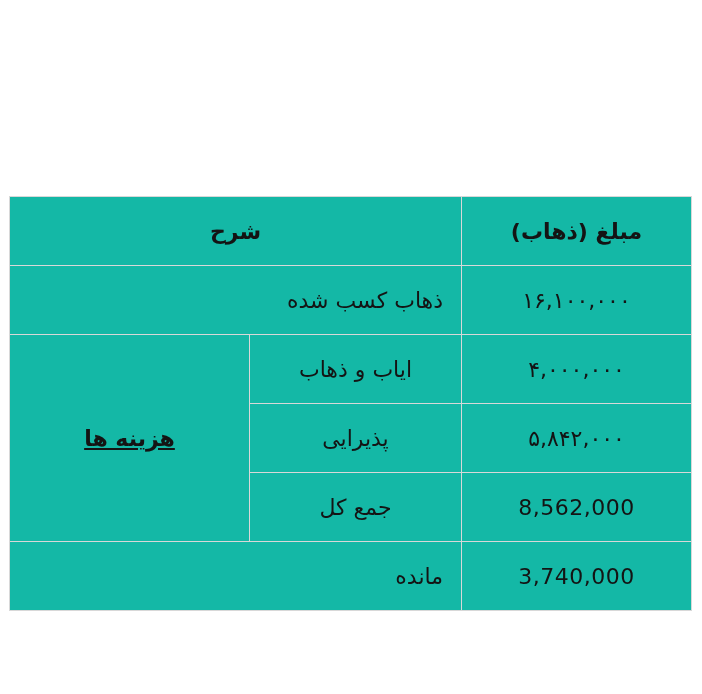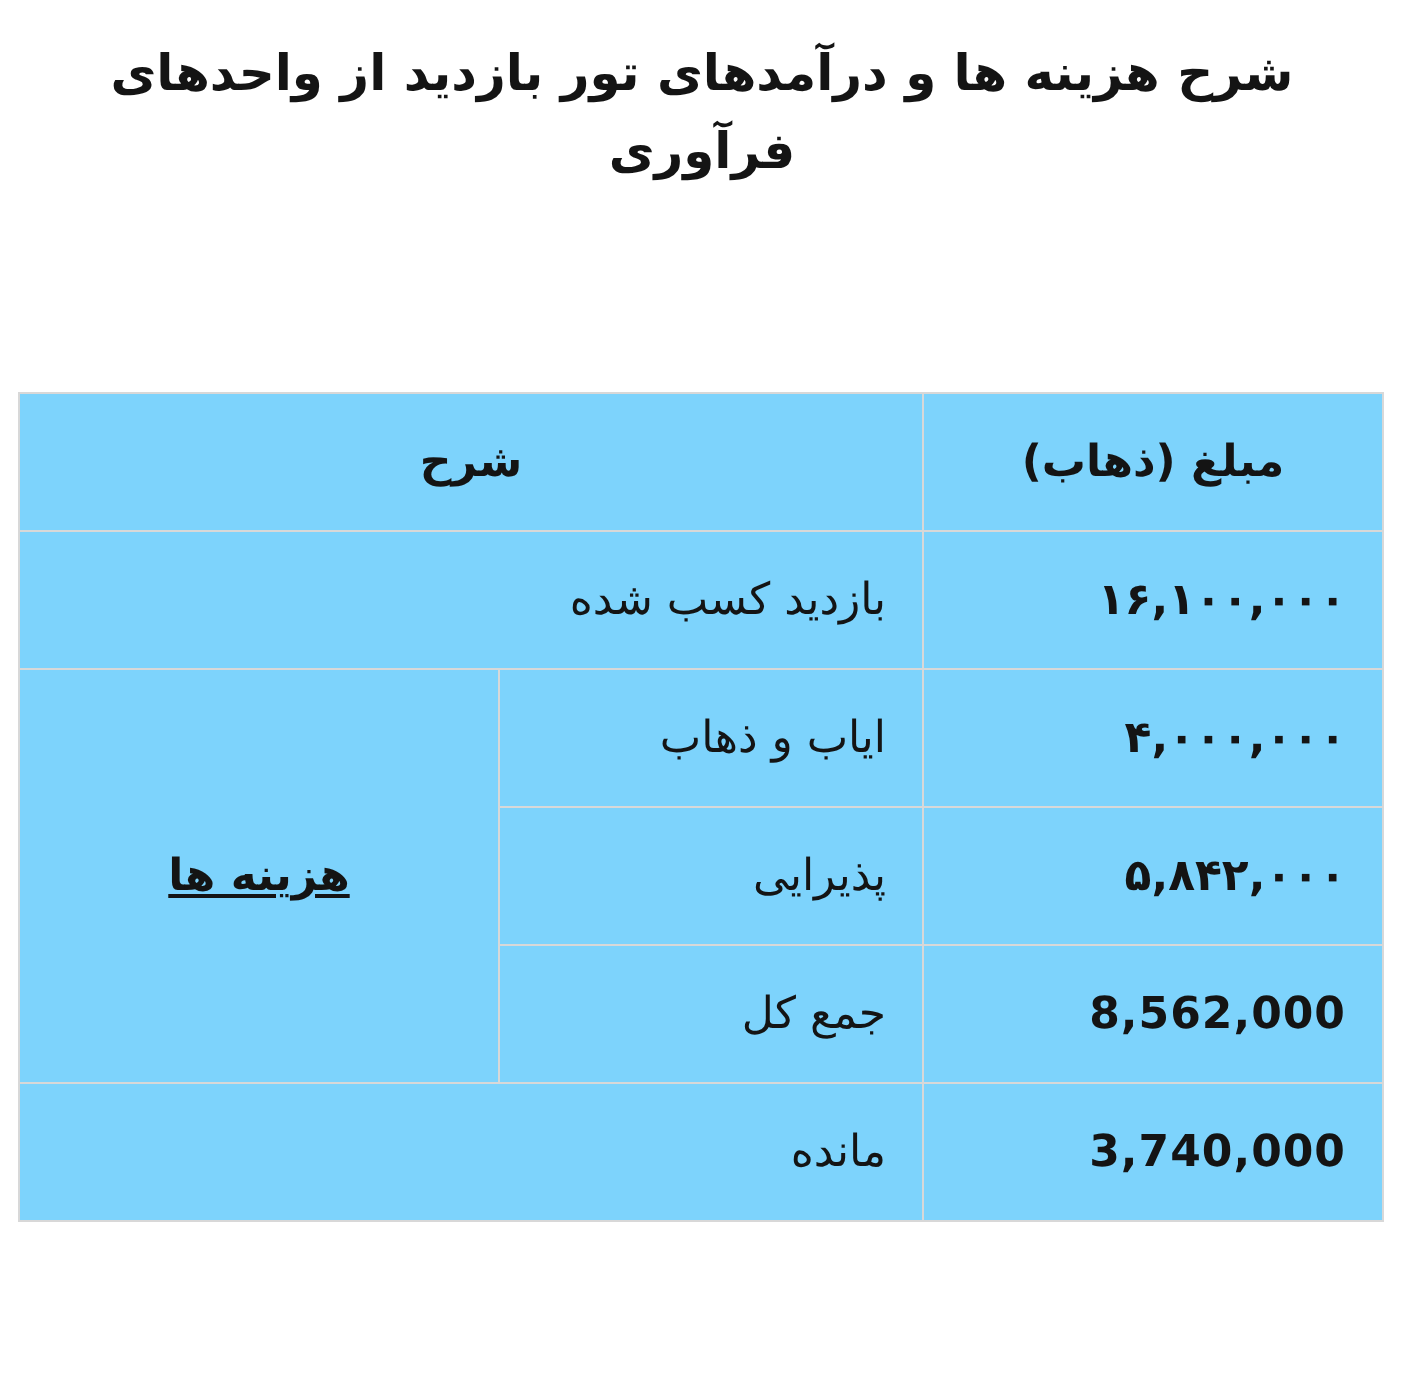"شرح هزینه ها و درآمدهای" div.doc-title { html: <div>شرح هزینه ها و درآمدهای تور بازدید از واحدهای فرآوری</div> -> none }
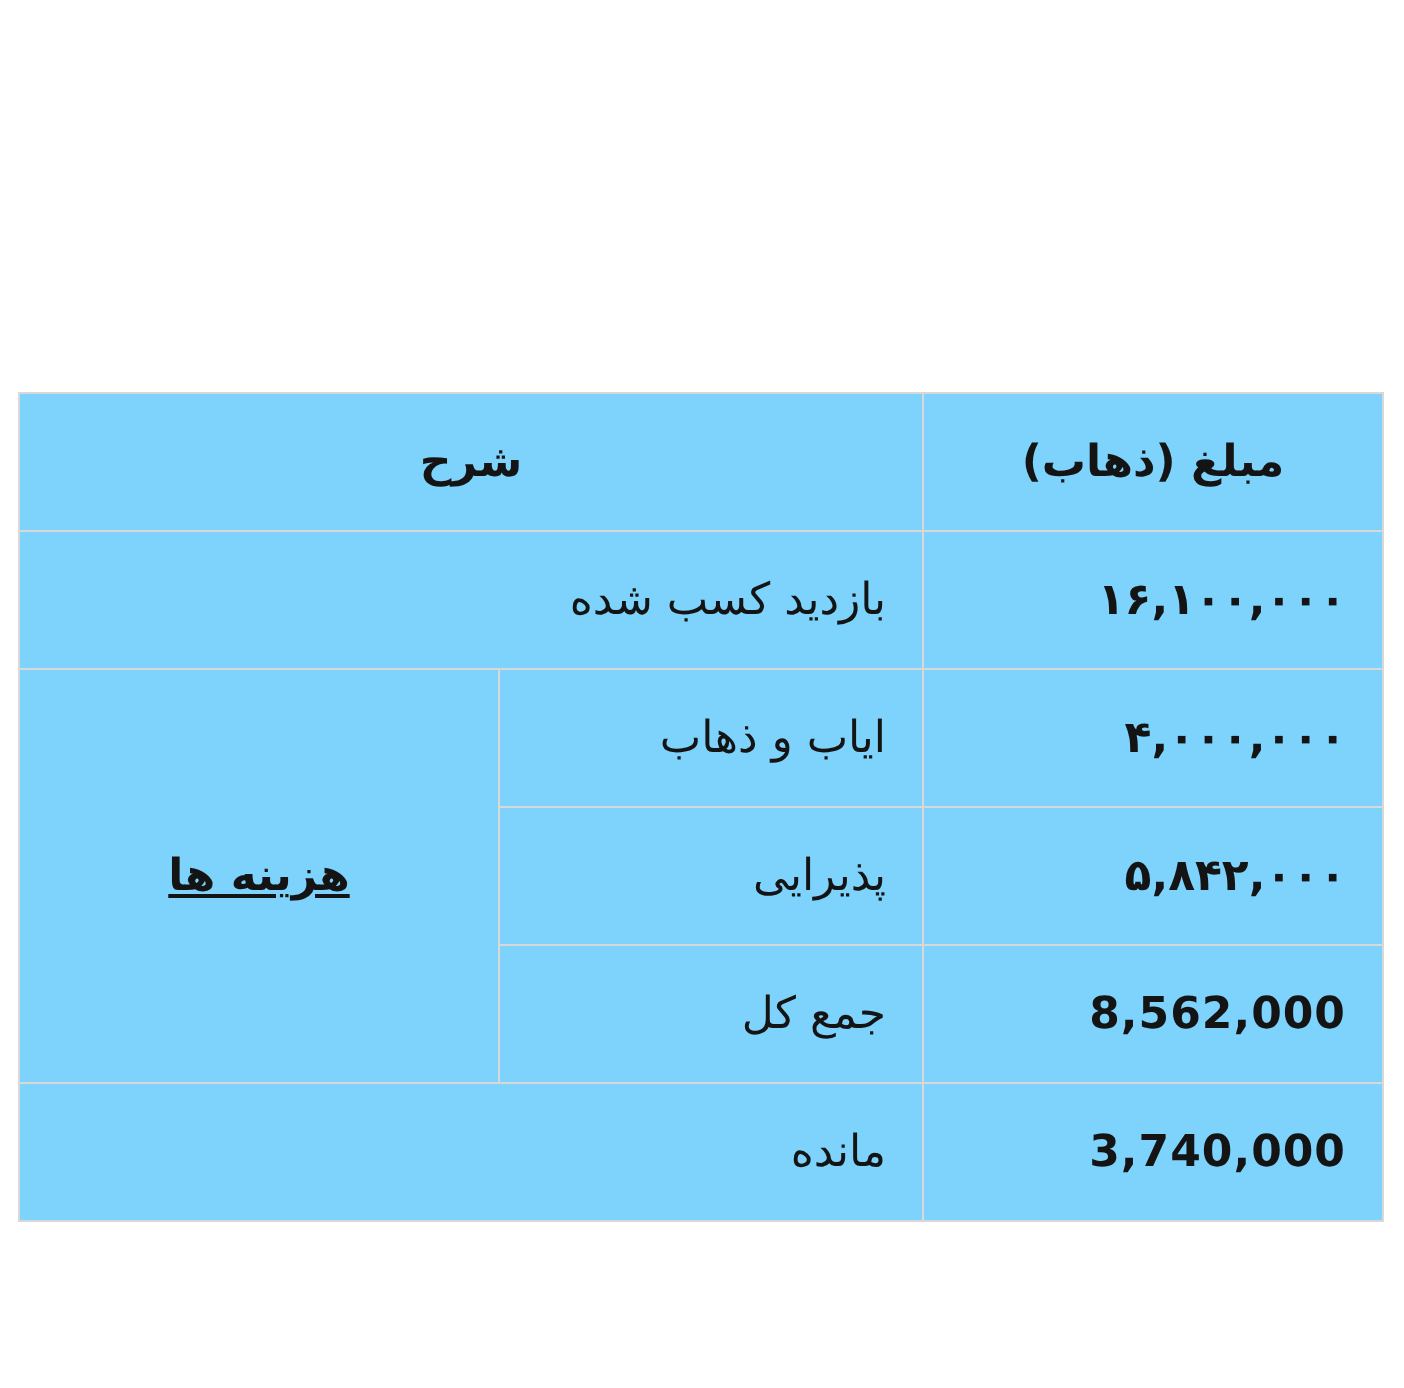"شرح" table.report td { background: #7dd3fc -> #14b8a6 }
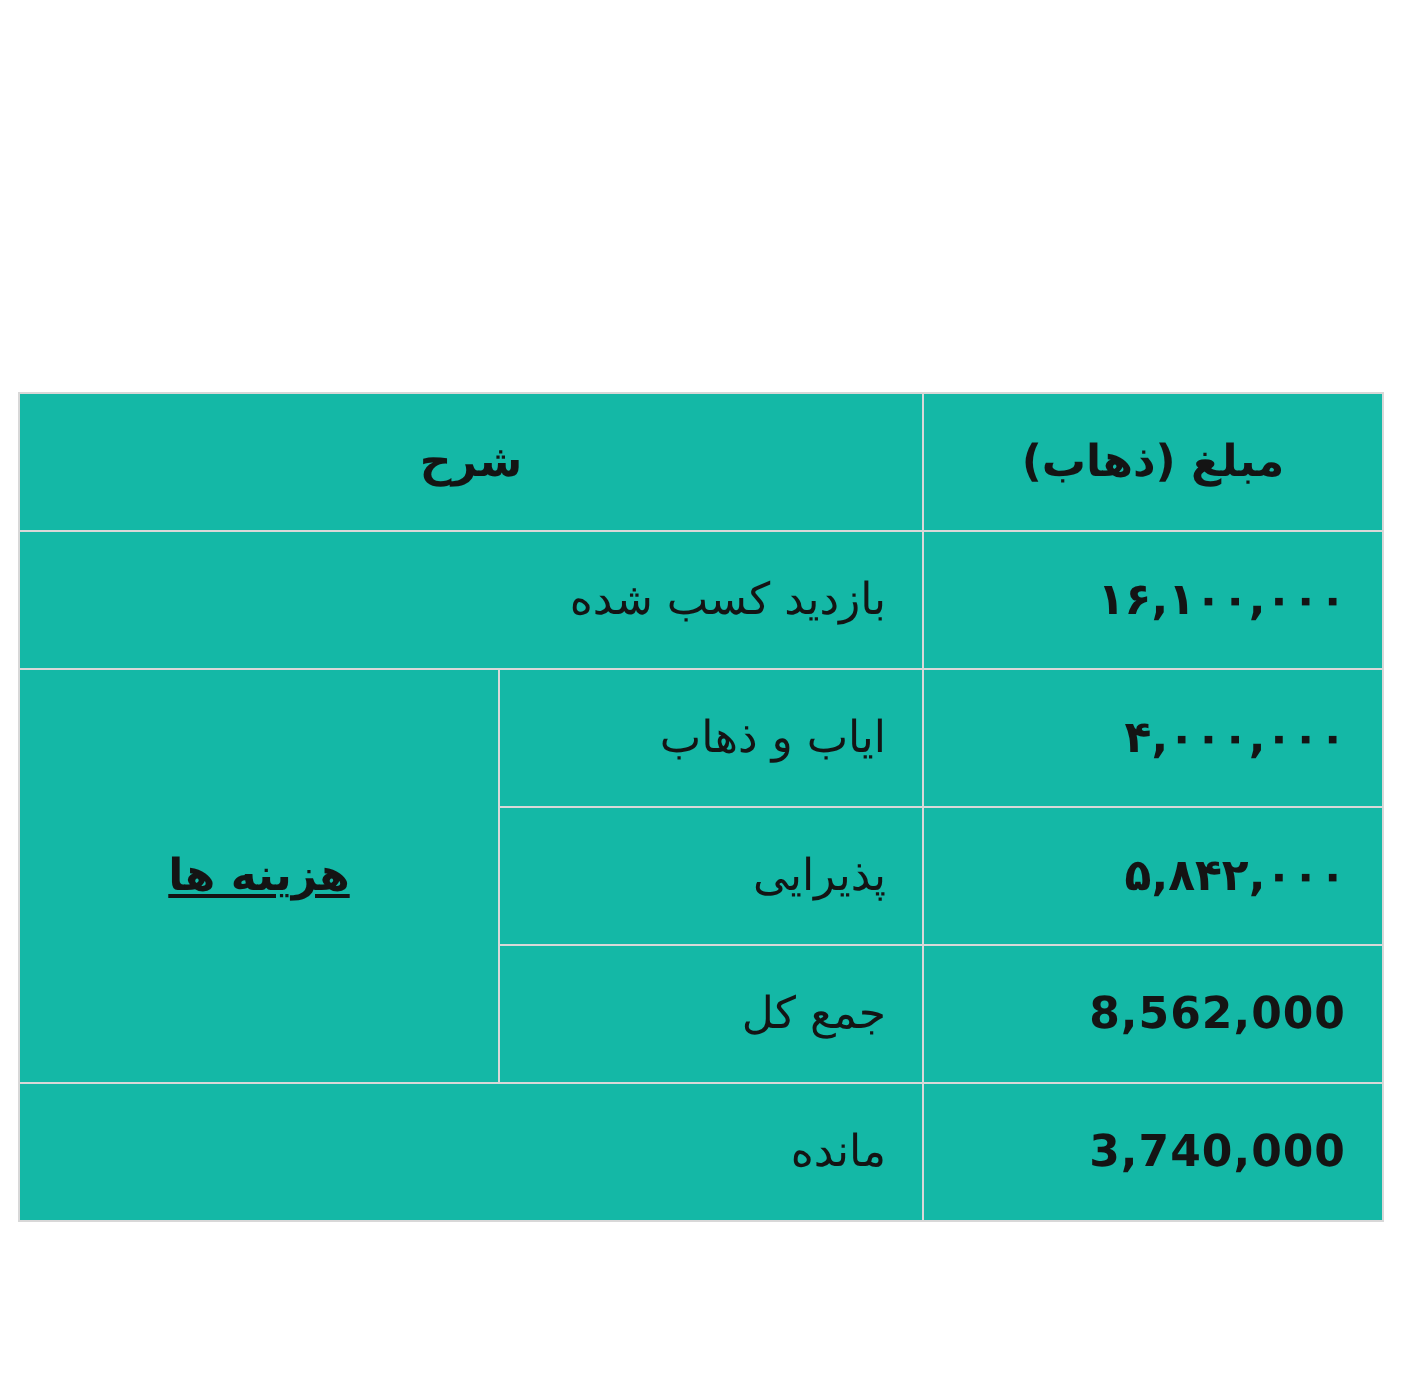"بازدید کسب شده" td.desc { text: بازدید -> ذهاب }
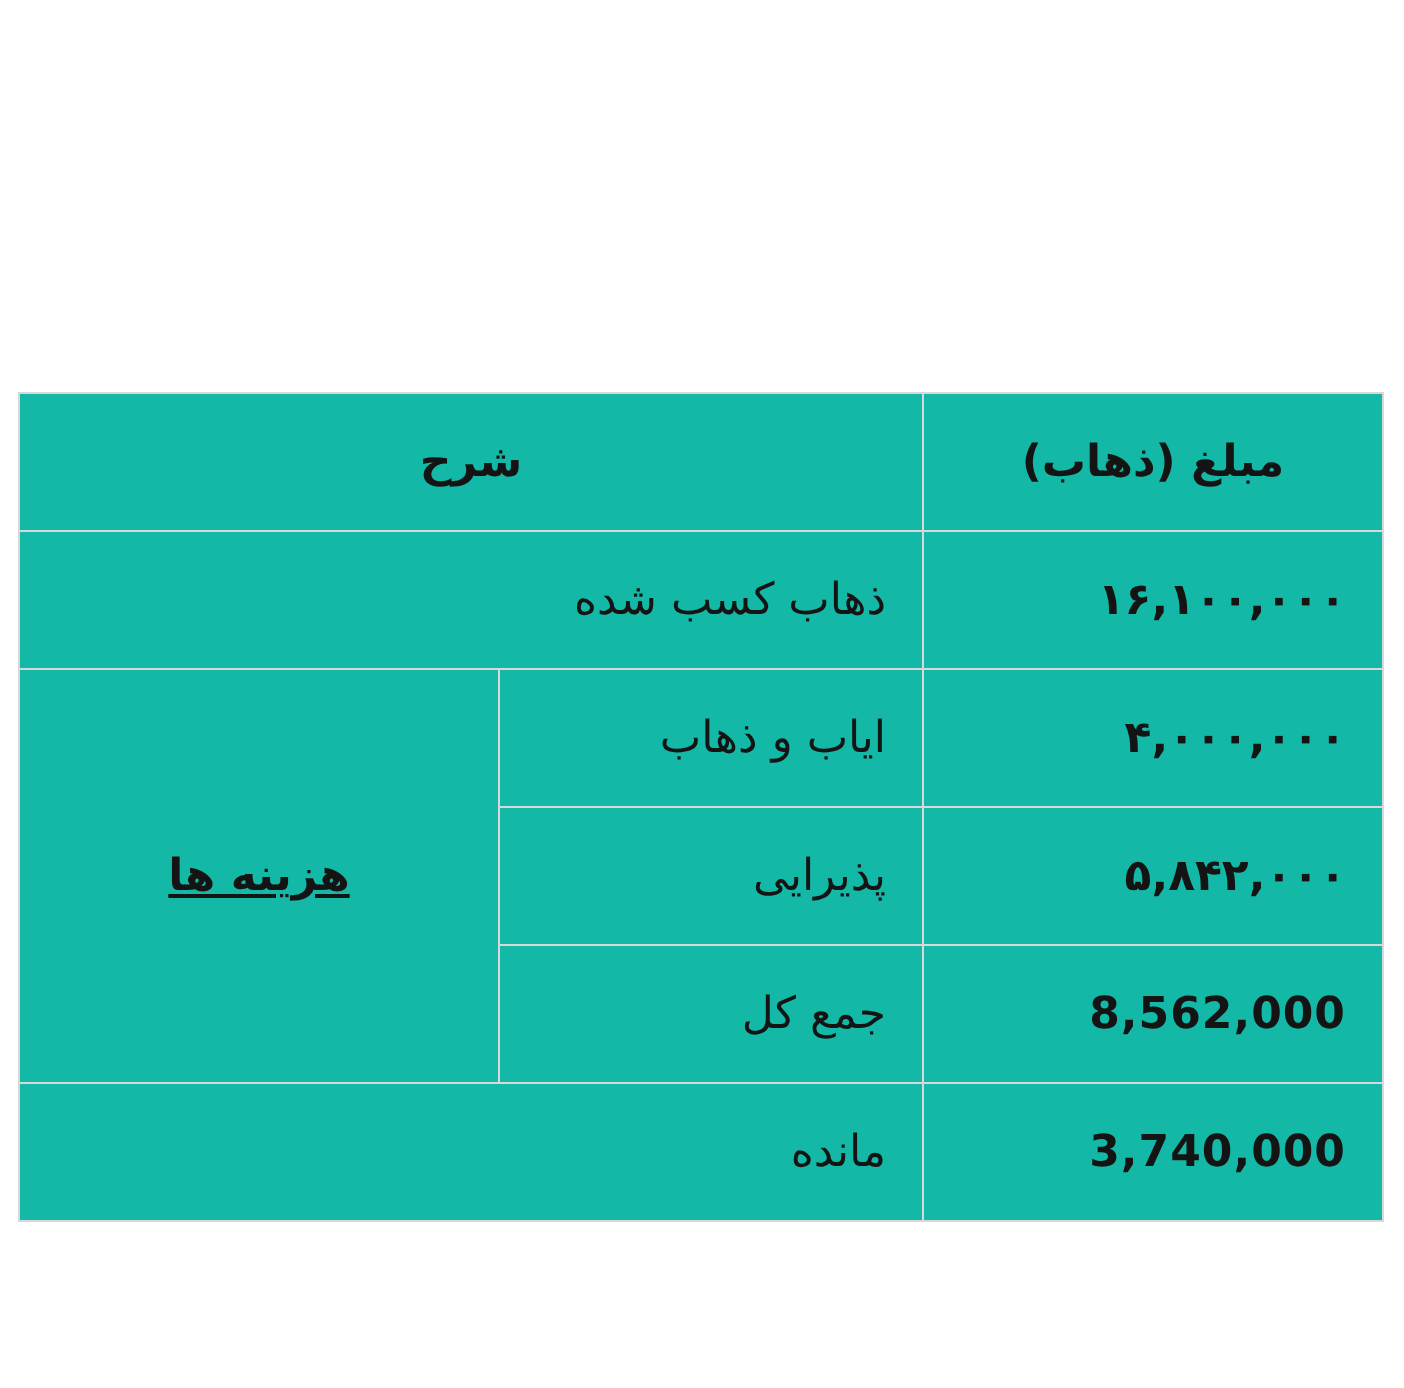"۱۶,۱۰۰,۰۰۰" td.amount { font-weight: bold -> none; text-align: none -> center }
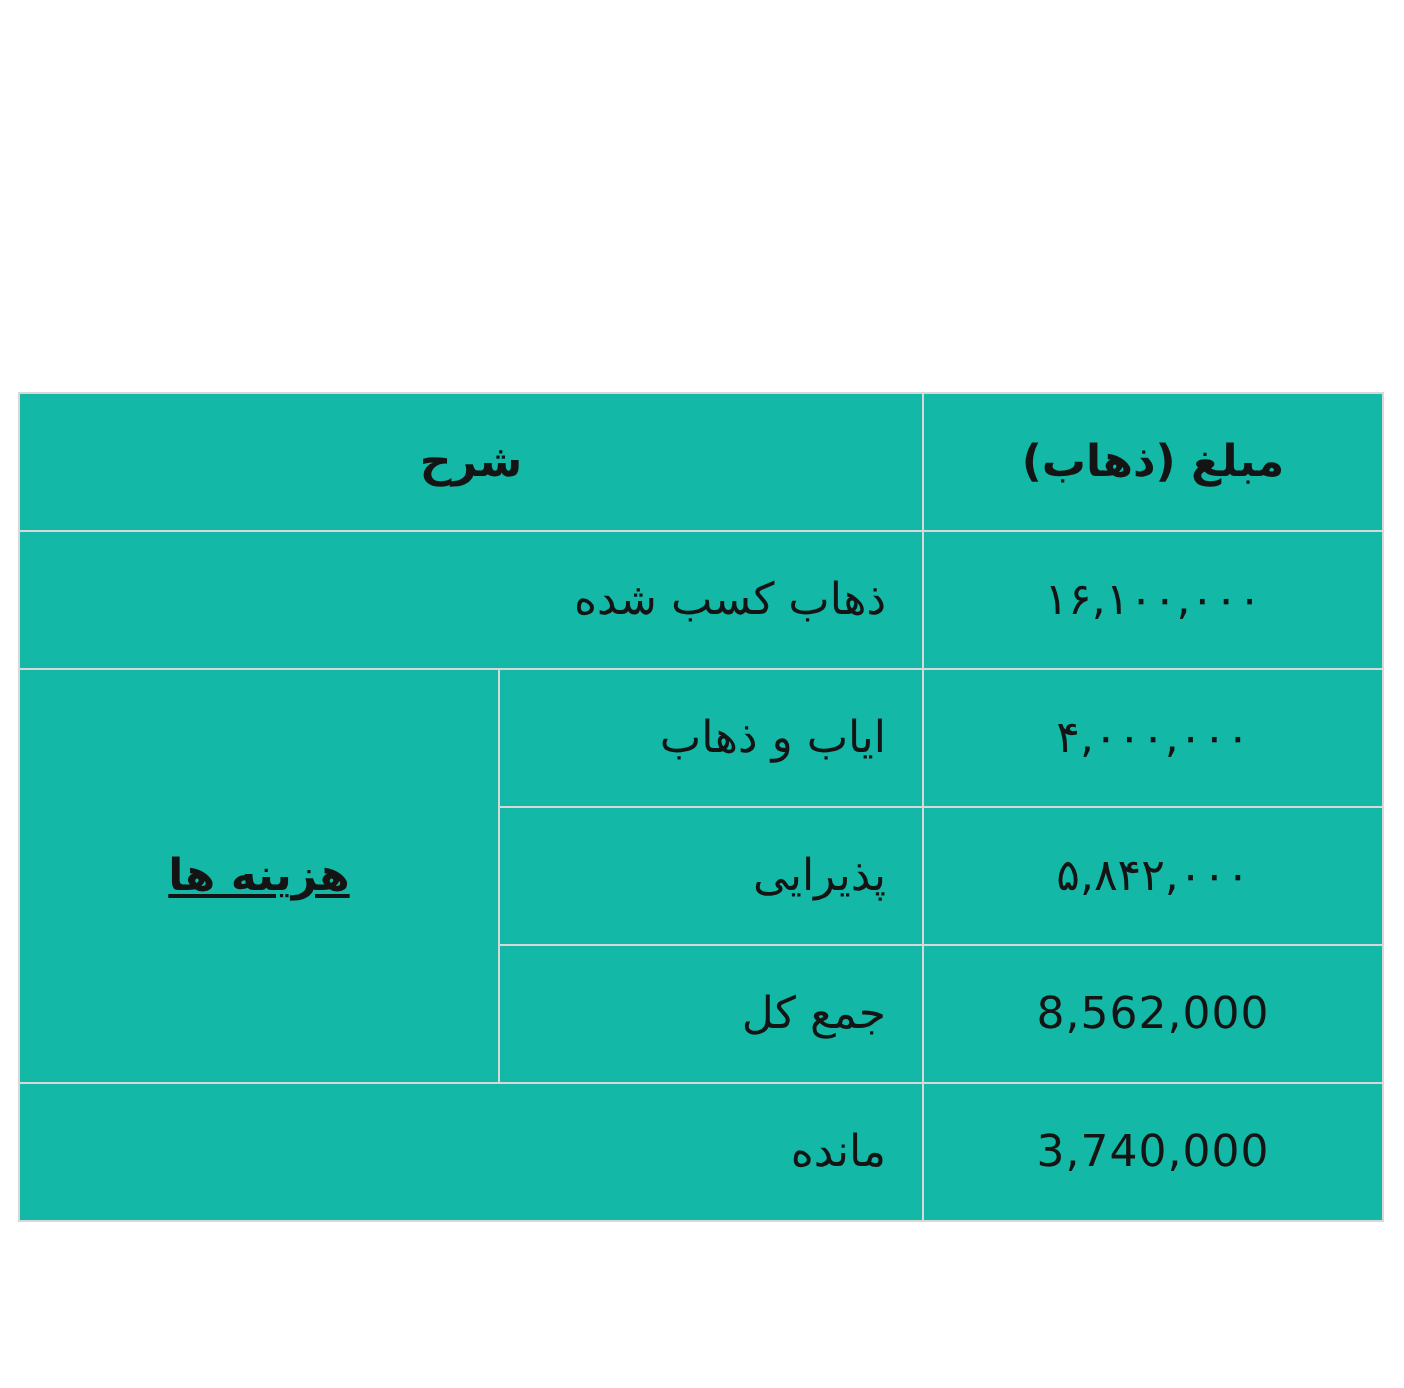"ایاب و ذهاب" td.sub { text-align: right -> center }
